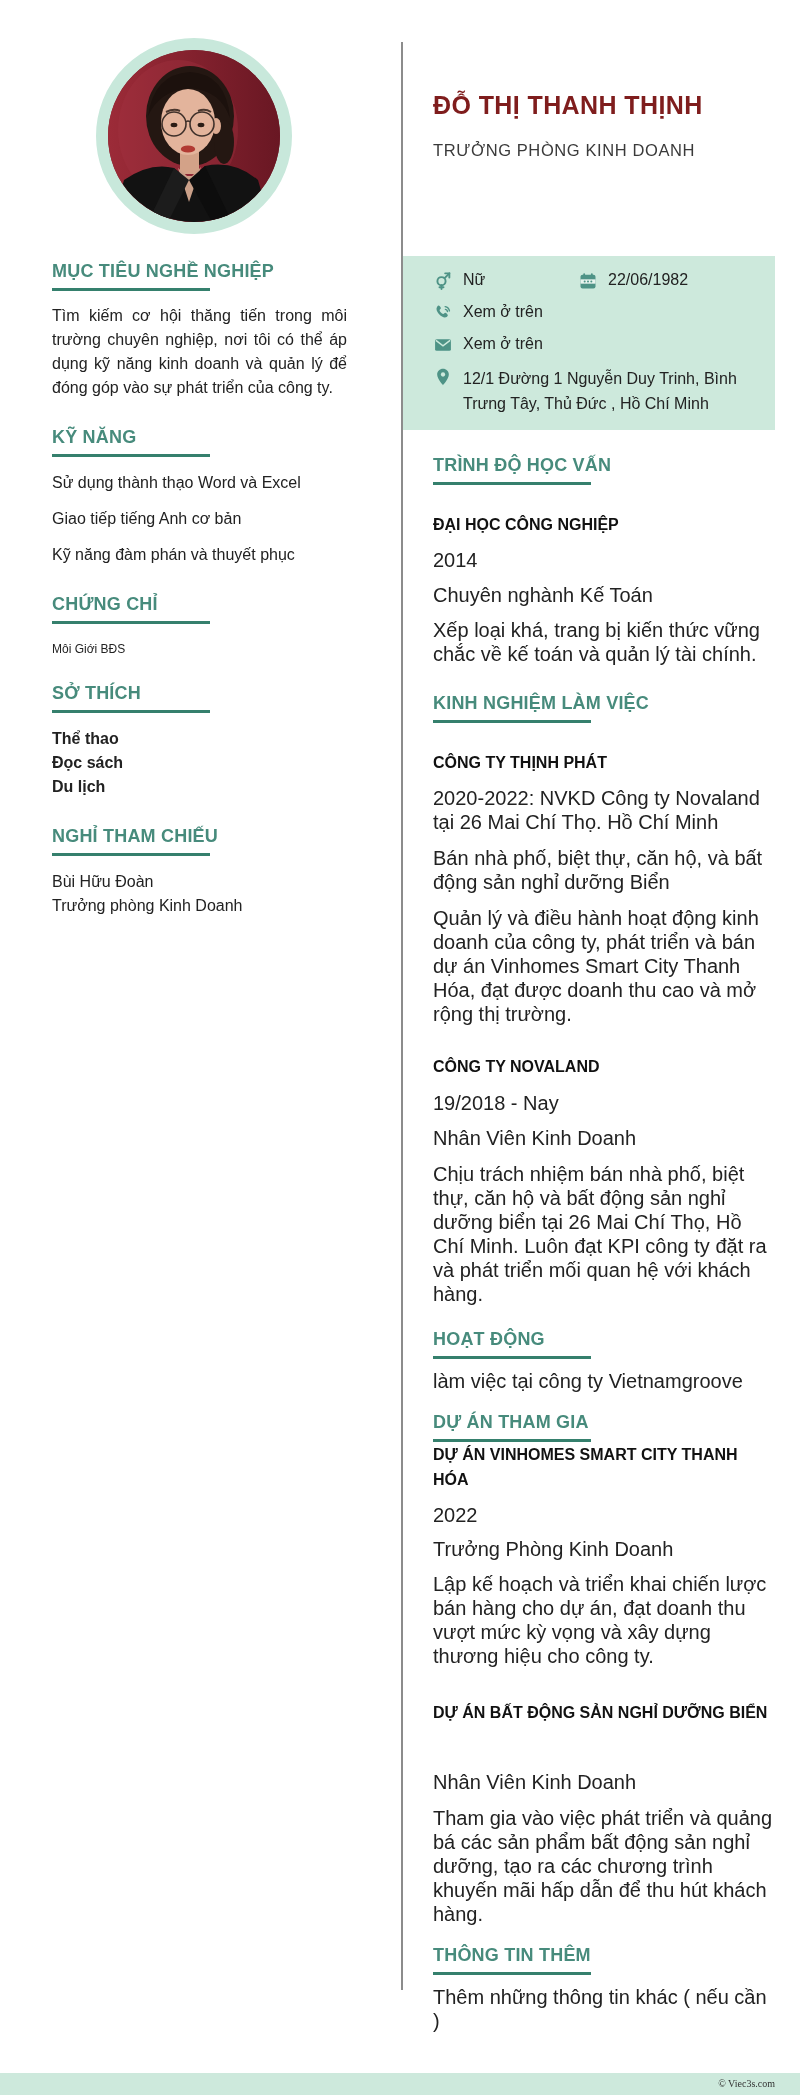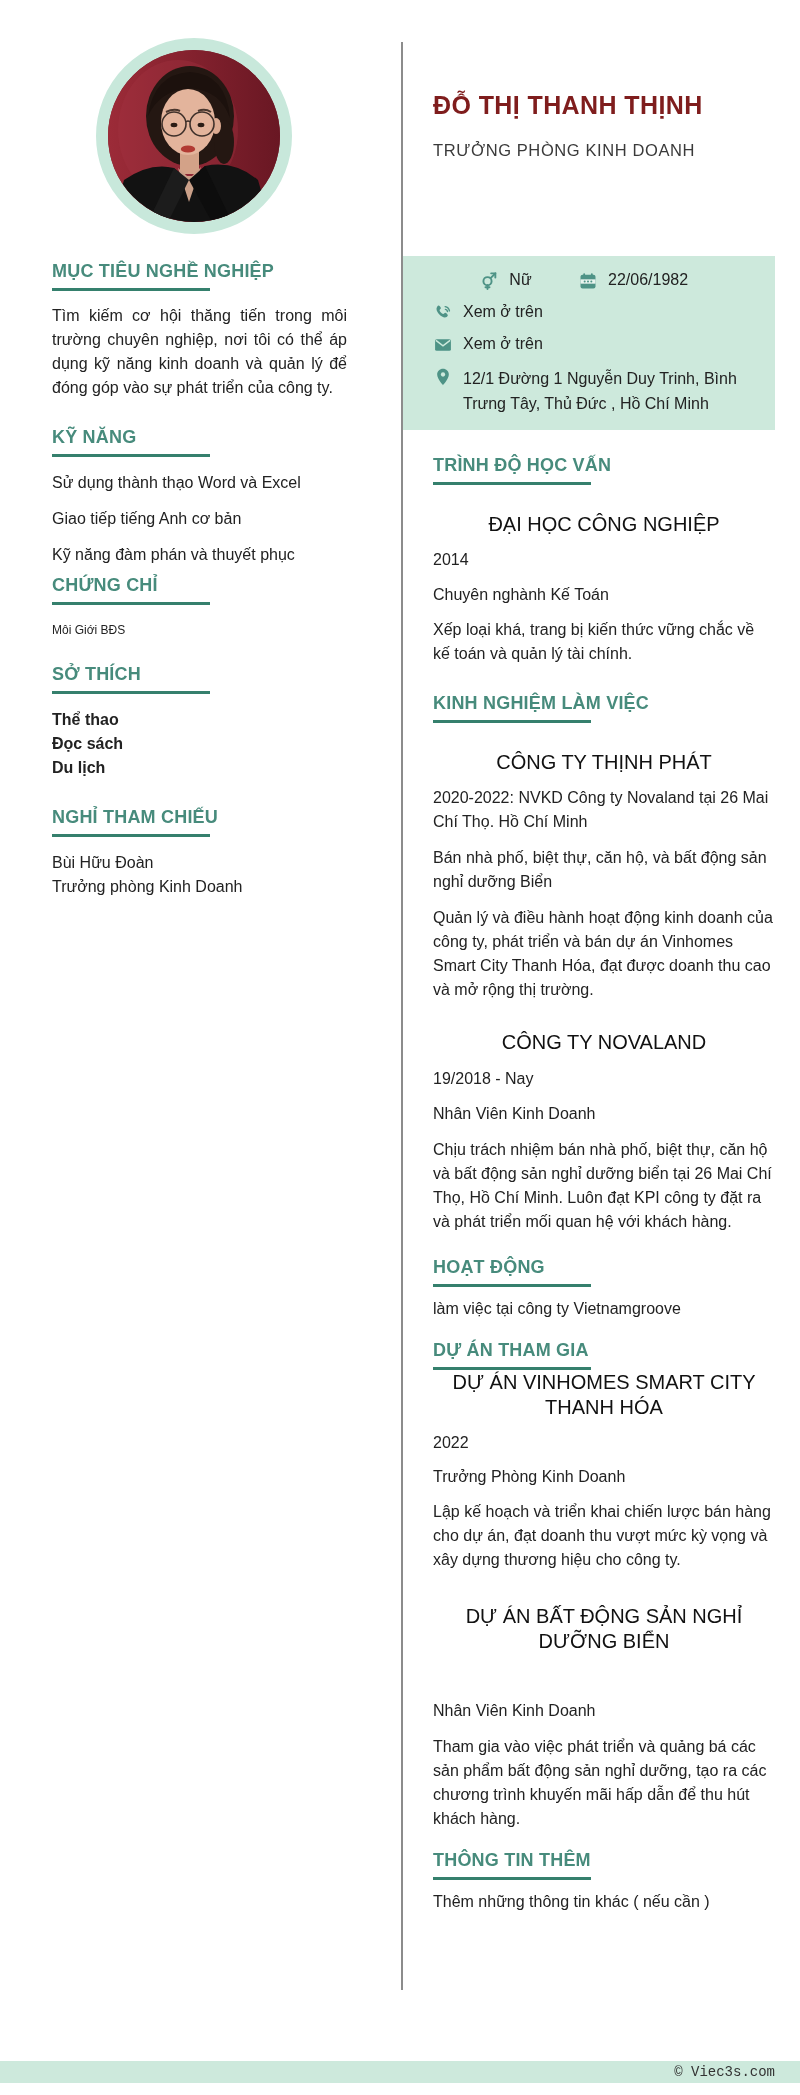"Nữ" .c-cell { justify-content: center -> none }
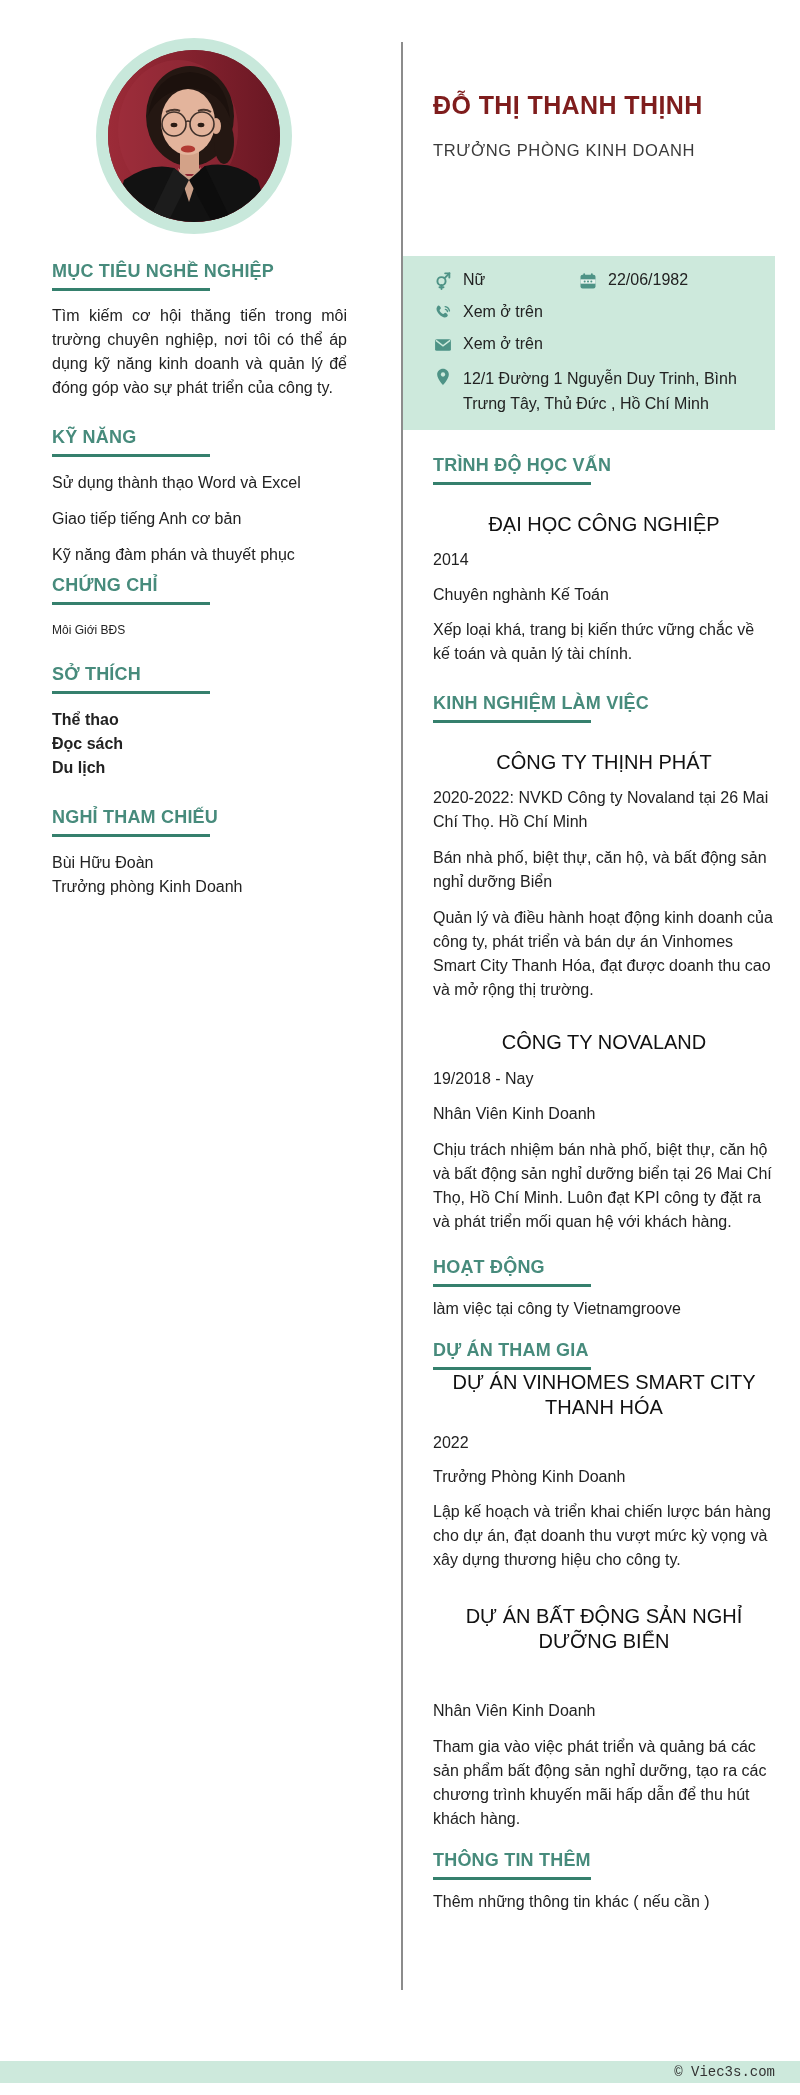"ĐẠI HỌC CÔNG NGHIỆP" .item-title { font-size: 20px -> 16px; font-weight: normal -> bold; text-align: center -> none }
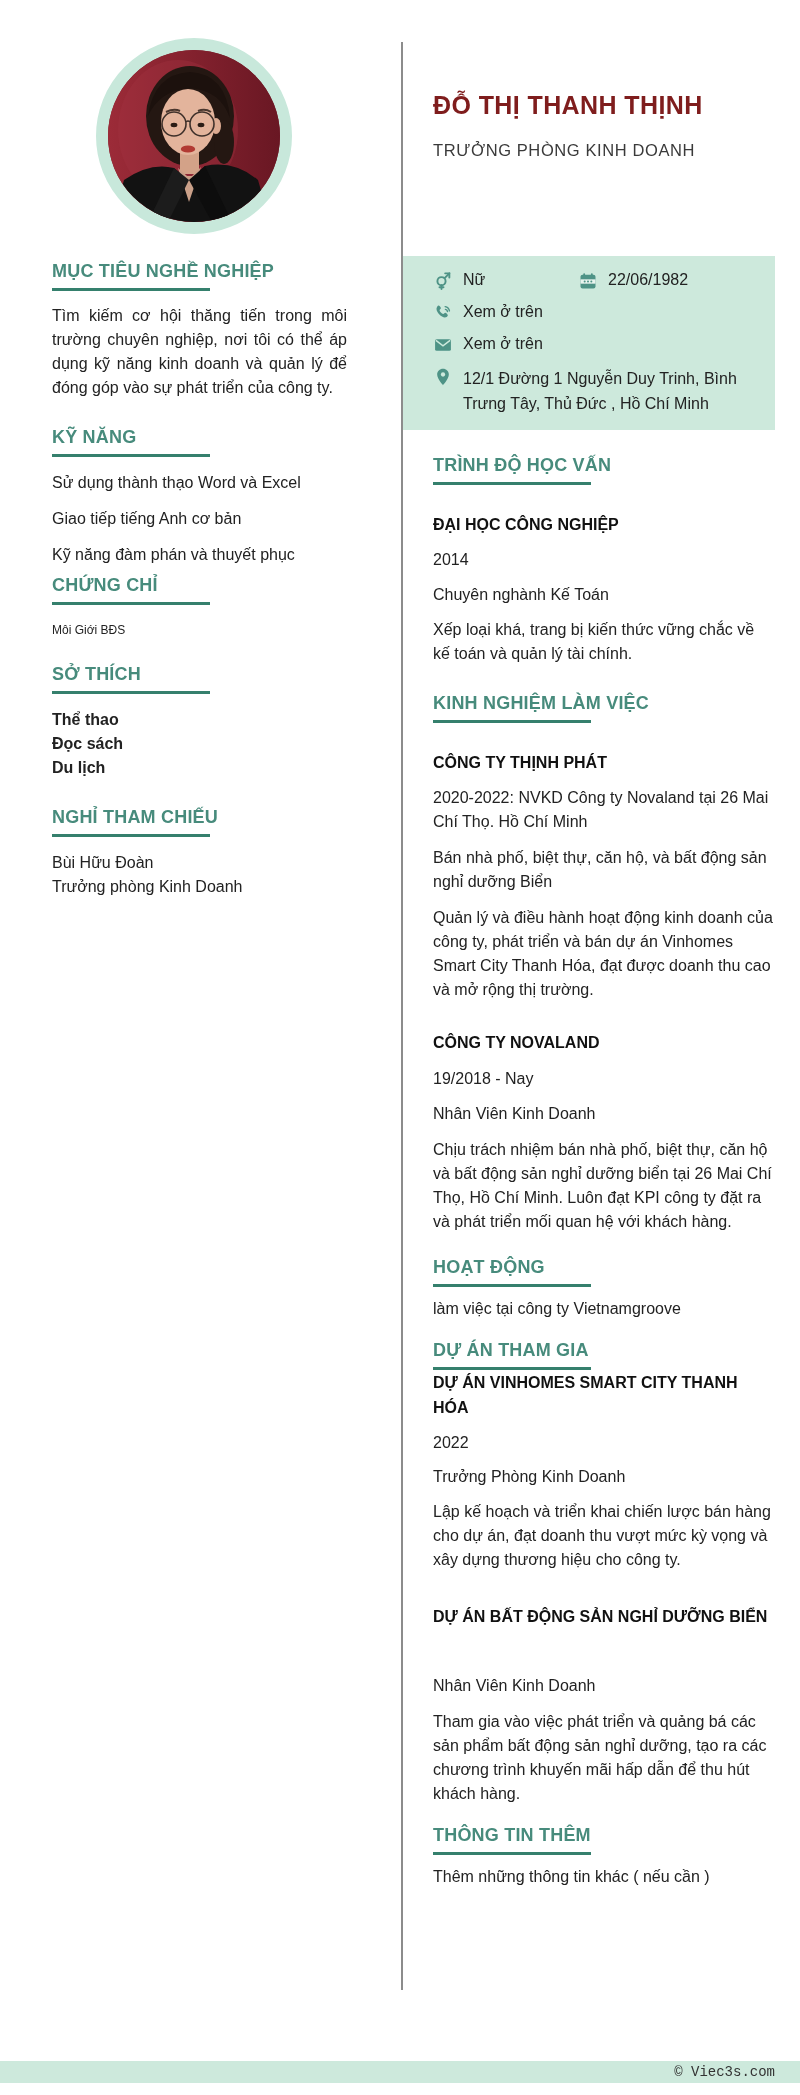"2014" .line { font-size: 16px -> 20px }
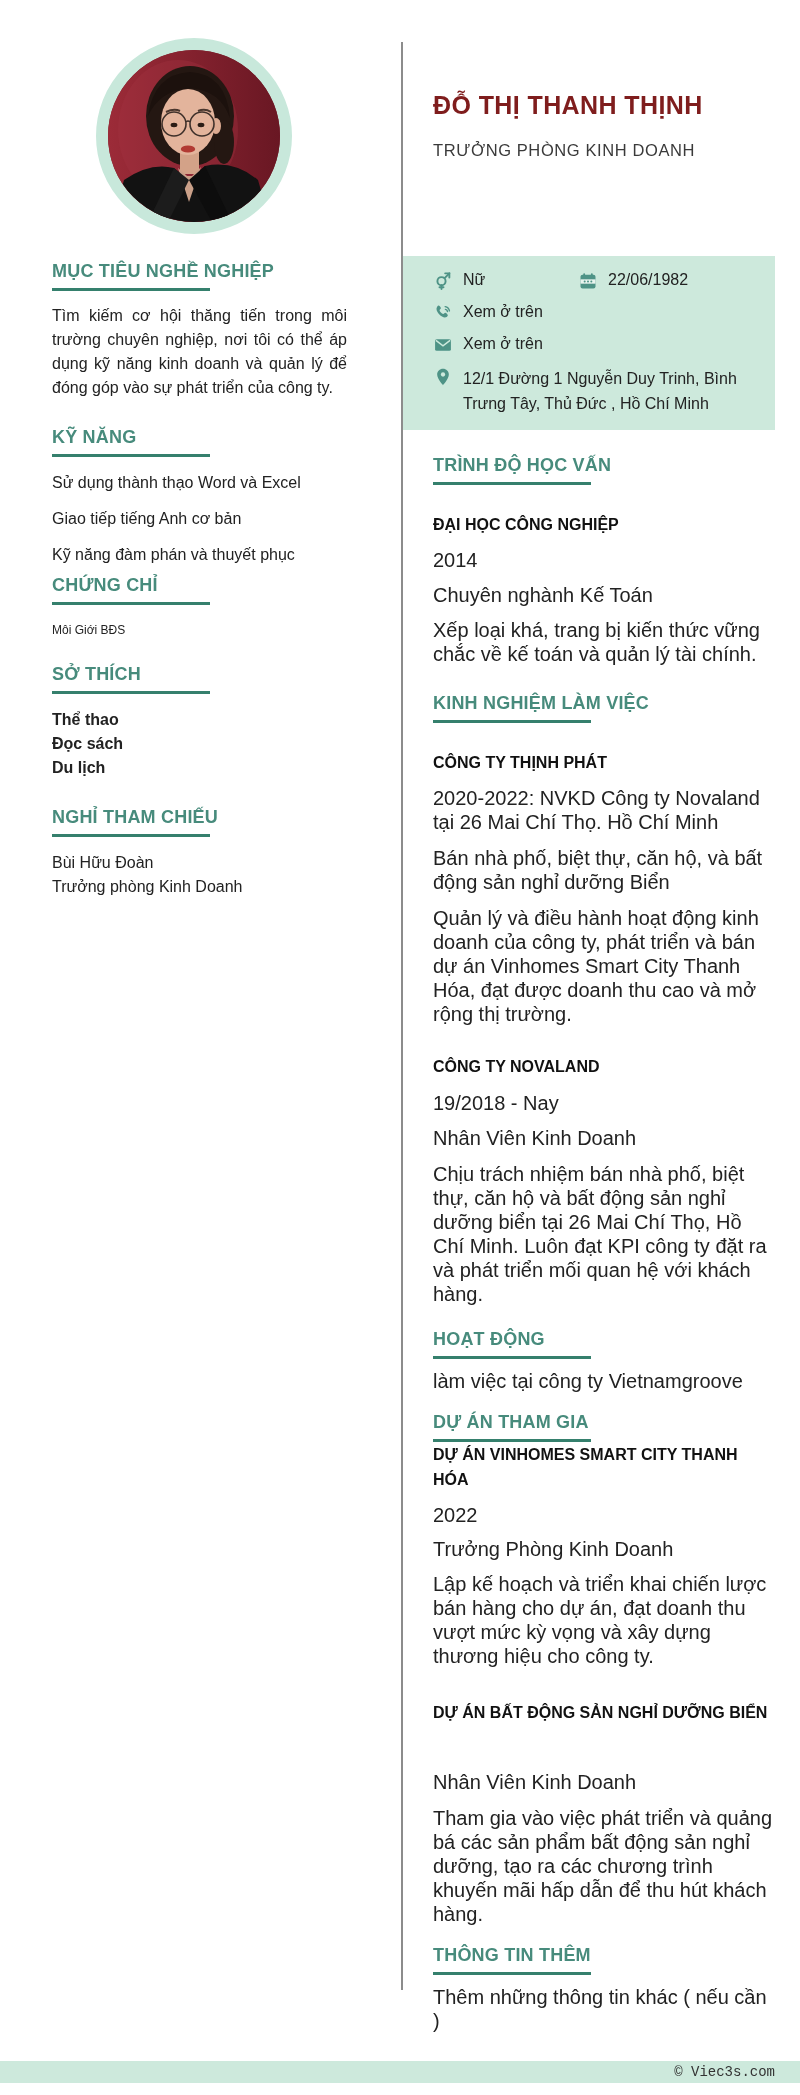"CHỨNG CHỈ" .l-cert-h { margin-top: 9px -> 28px }
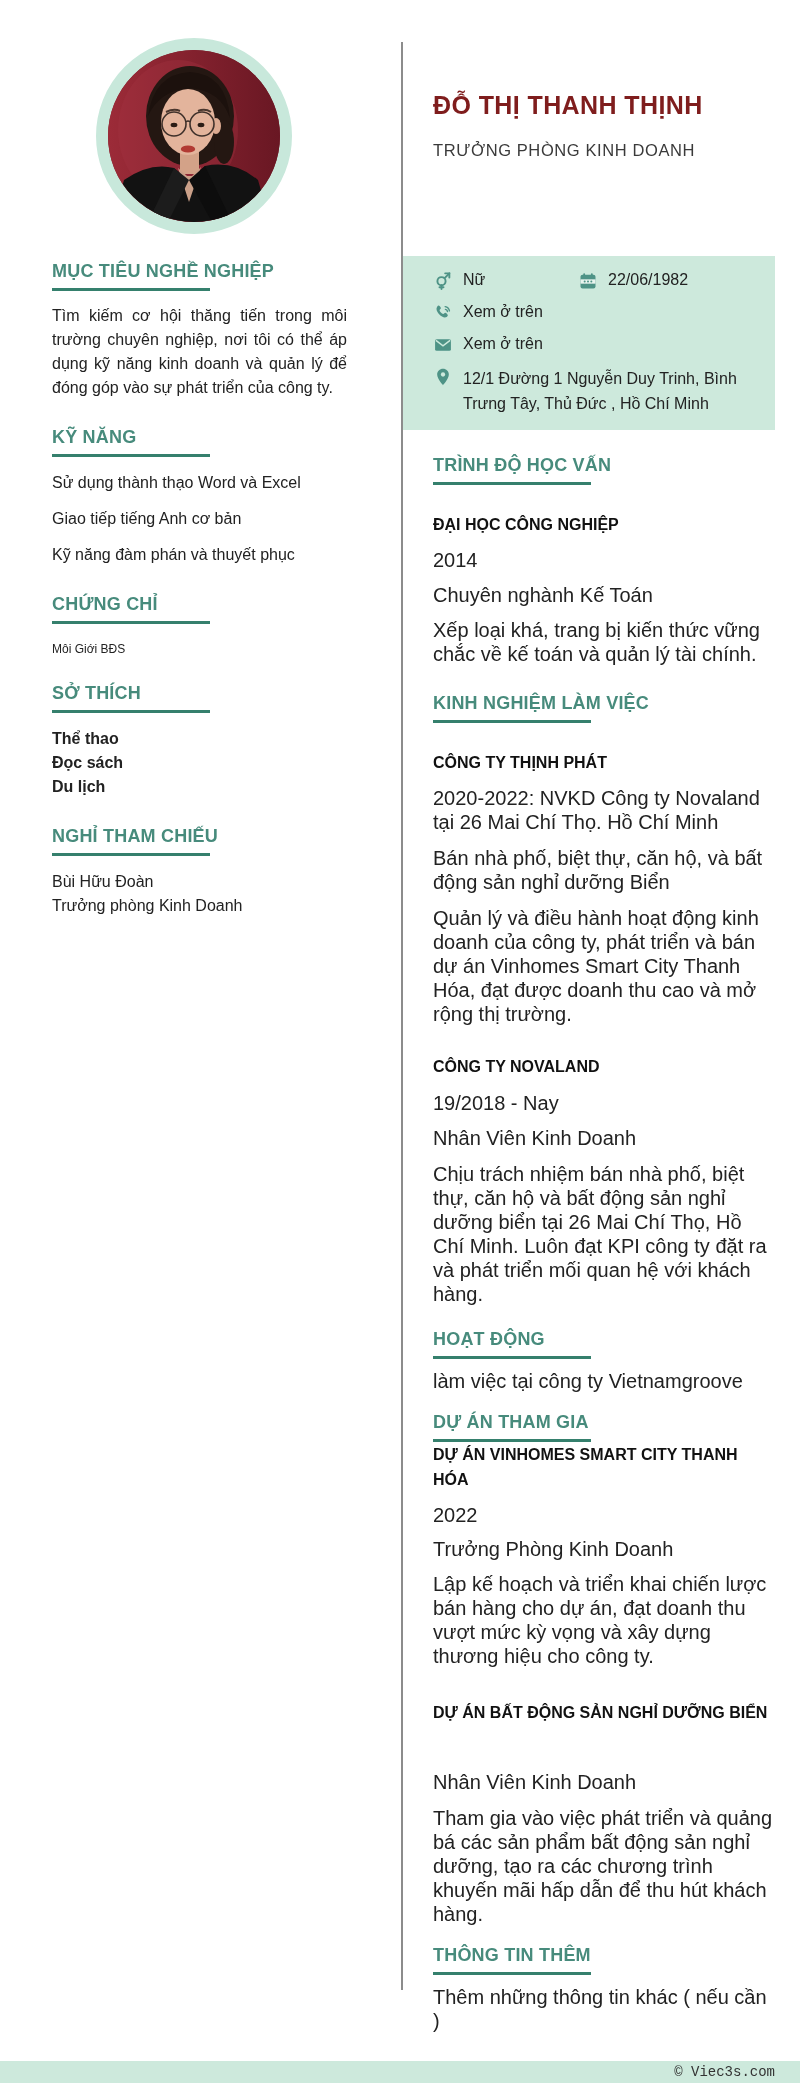"© Viec3s.com" .footer { bottom: 12px -> 0; font-family: Liberation Mono, monospace -> Liberation Serif, serif; font-size: 14px -> 10px }
